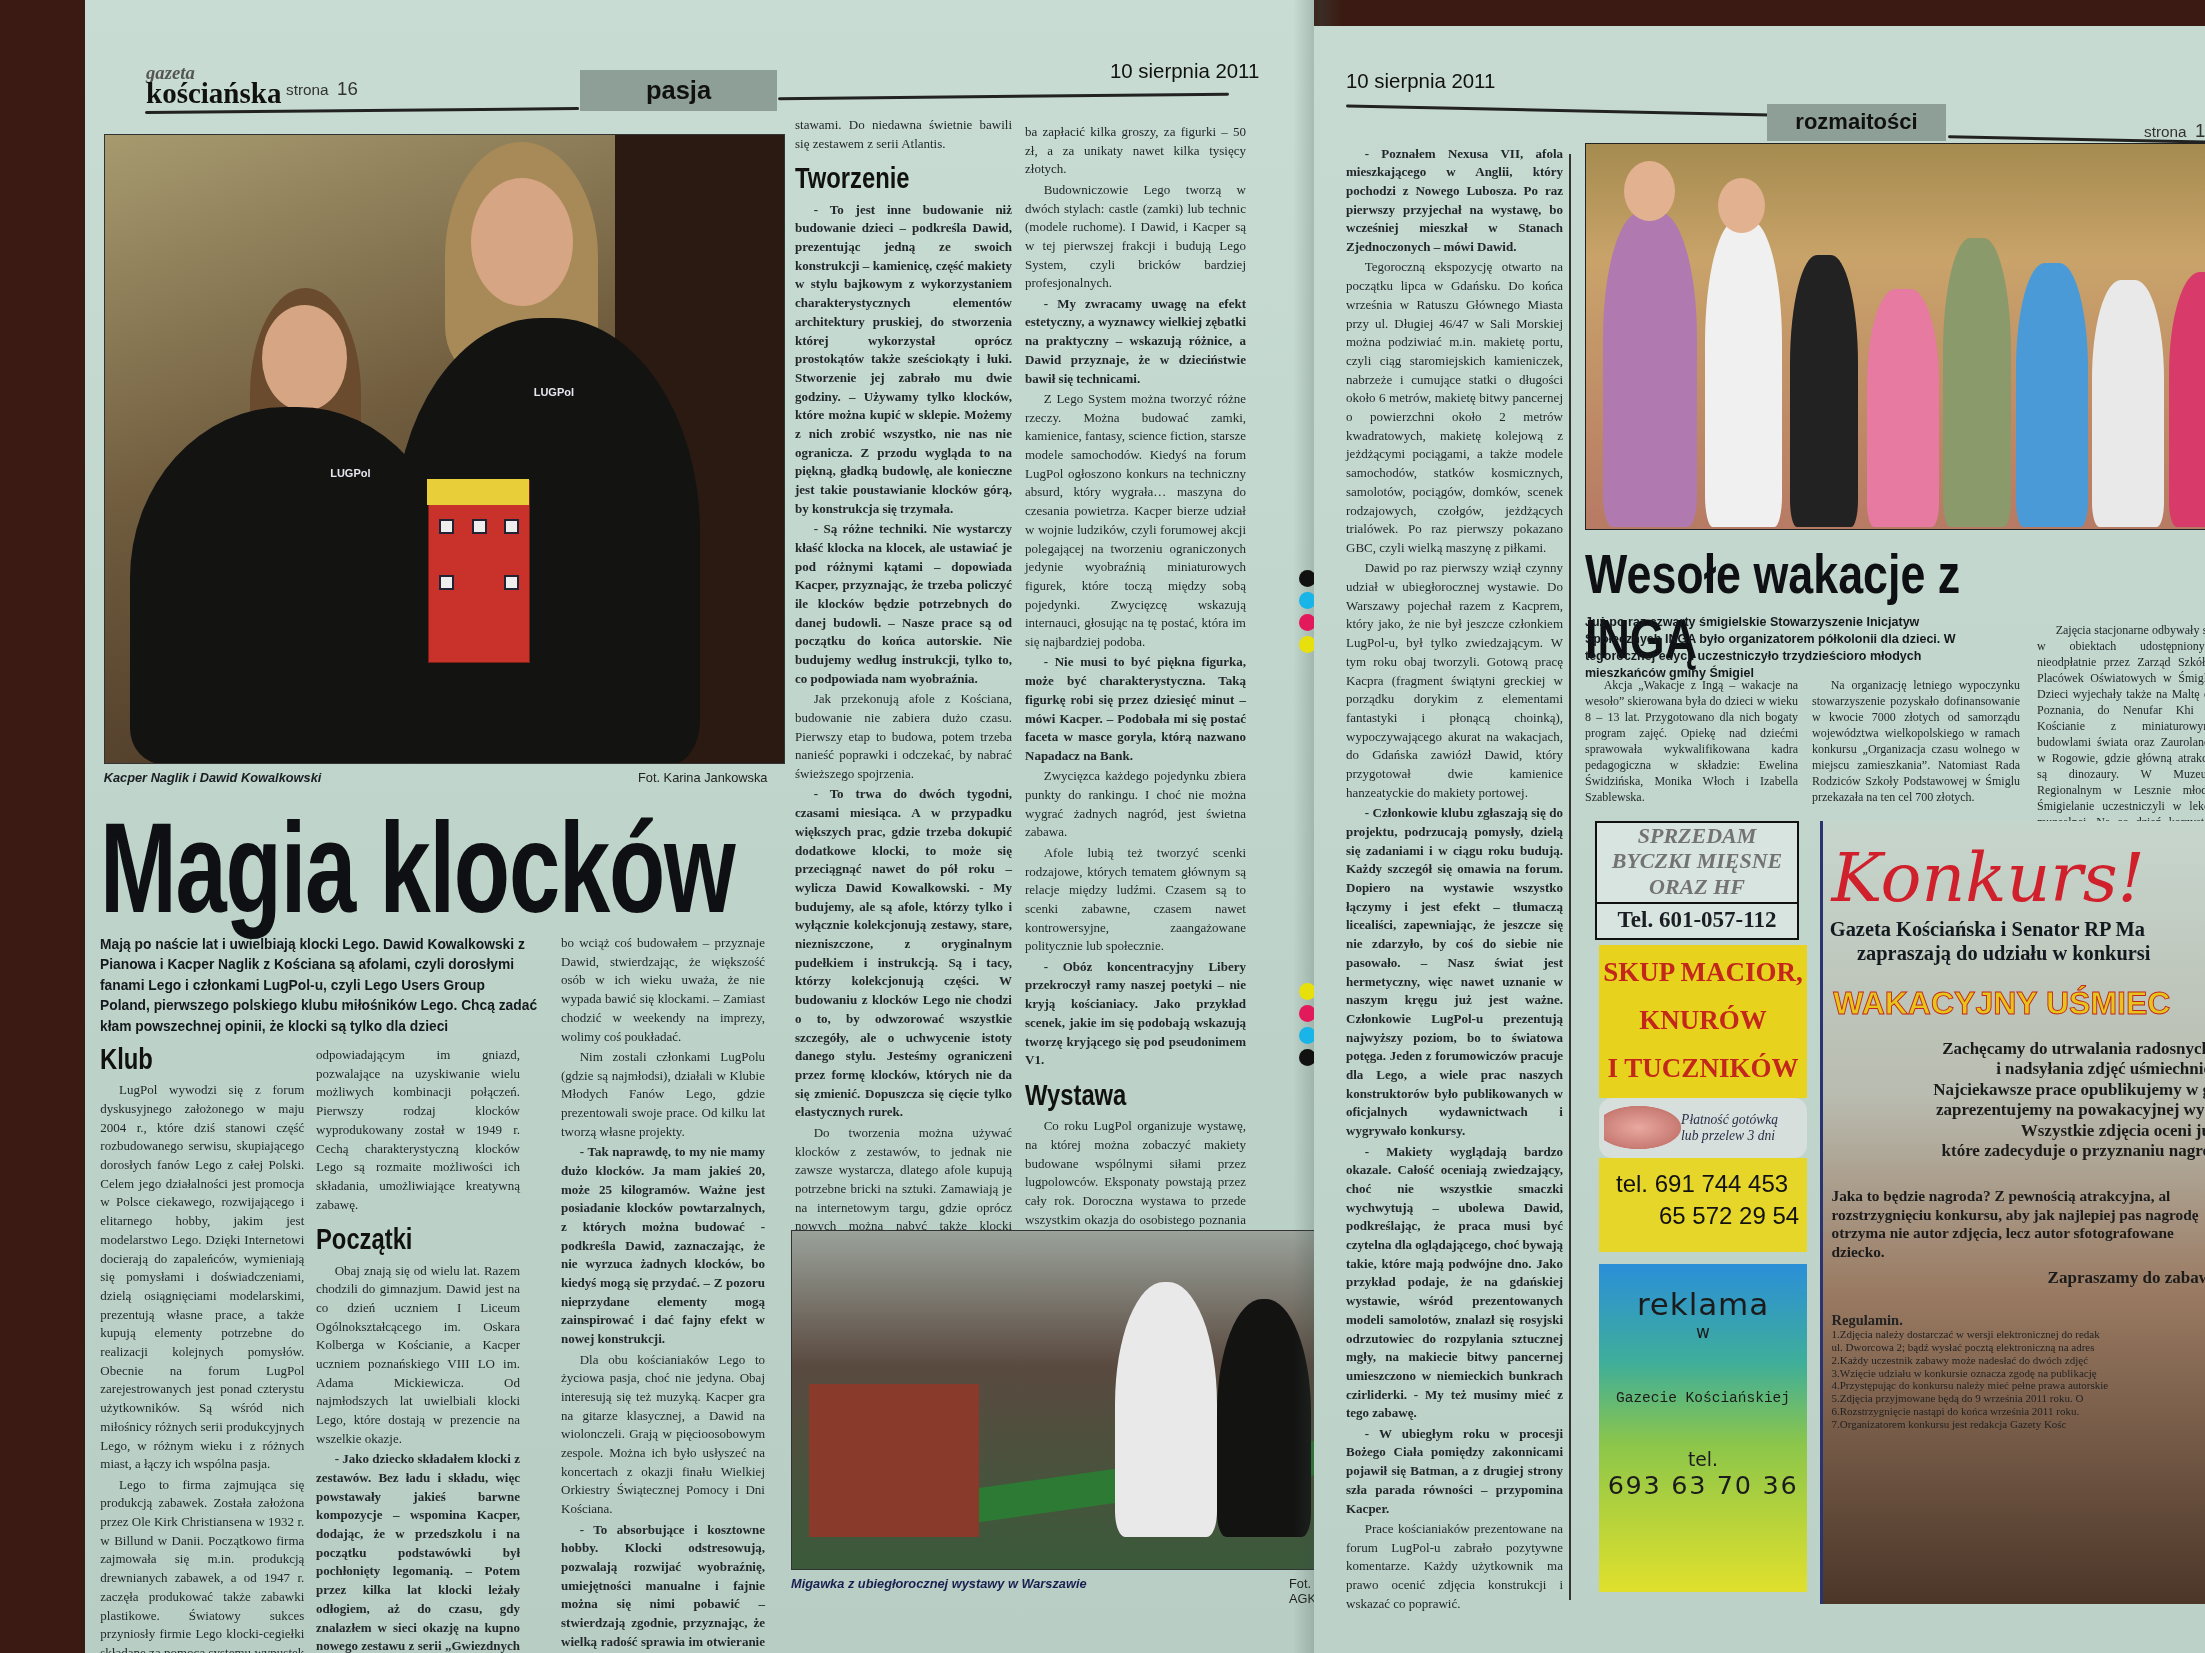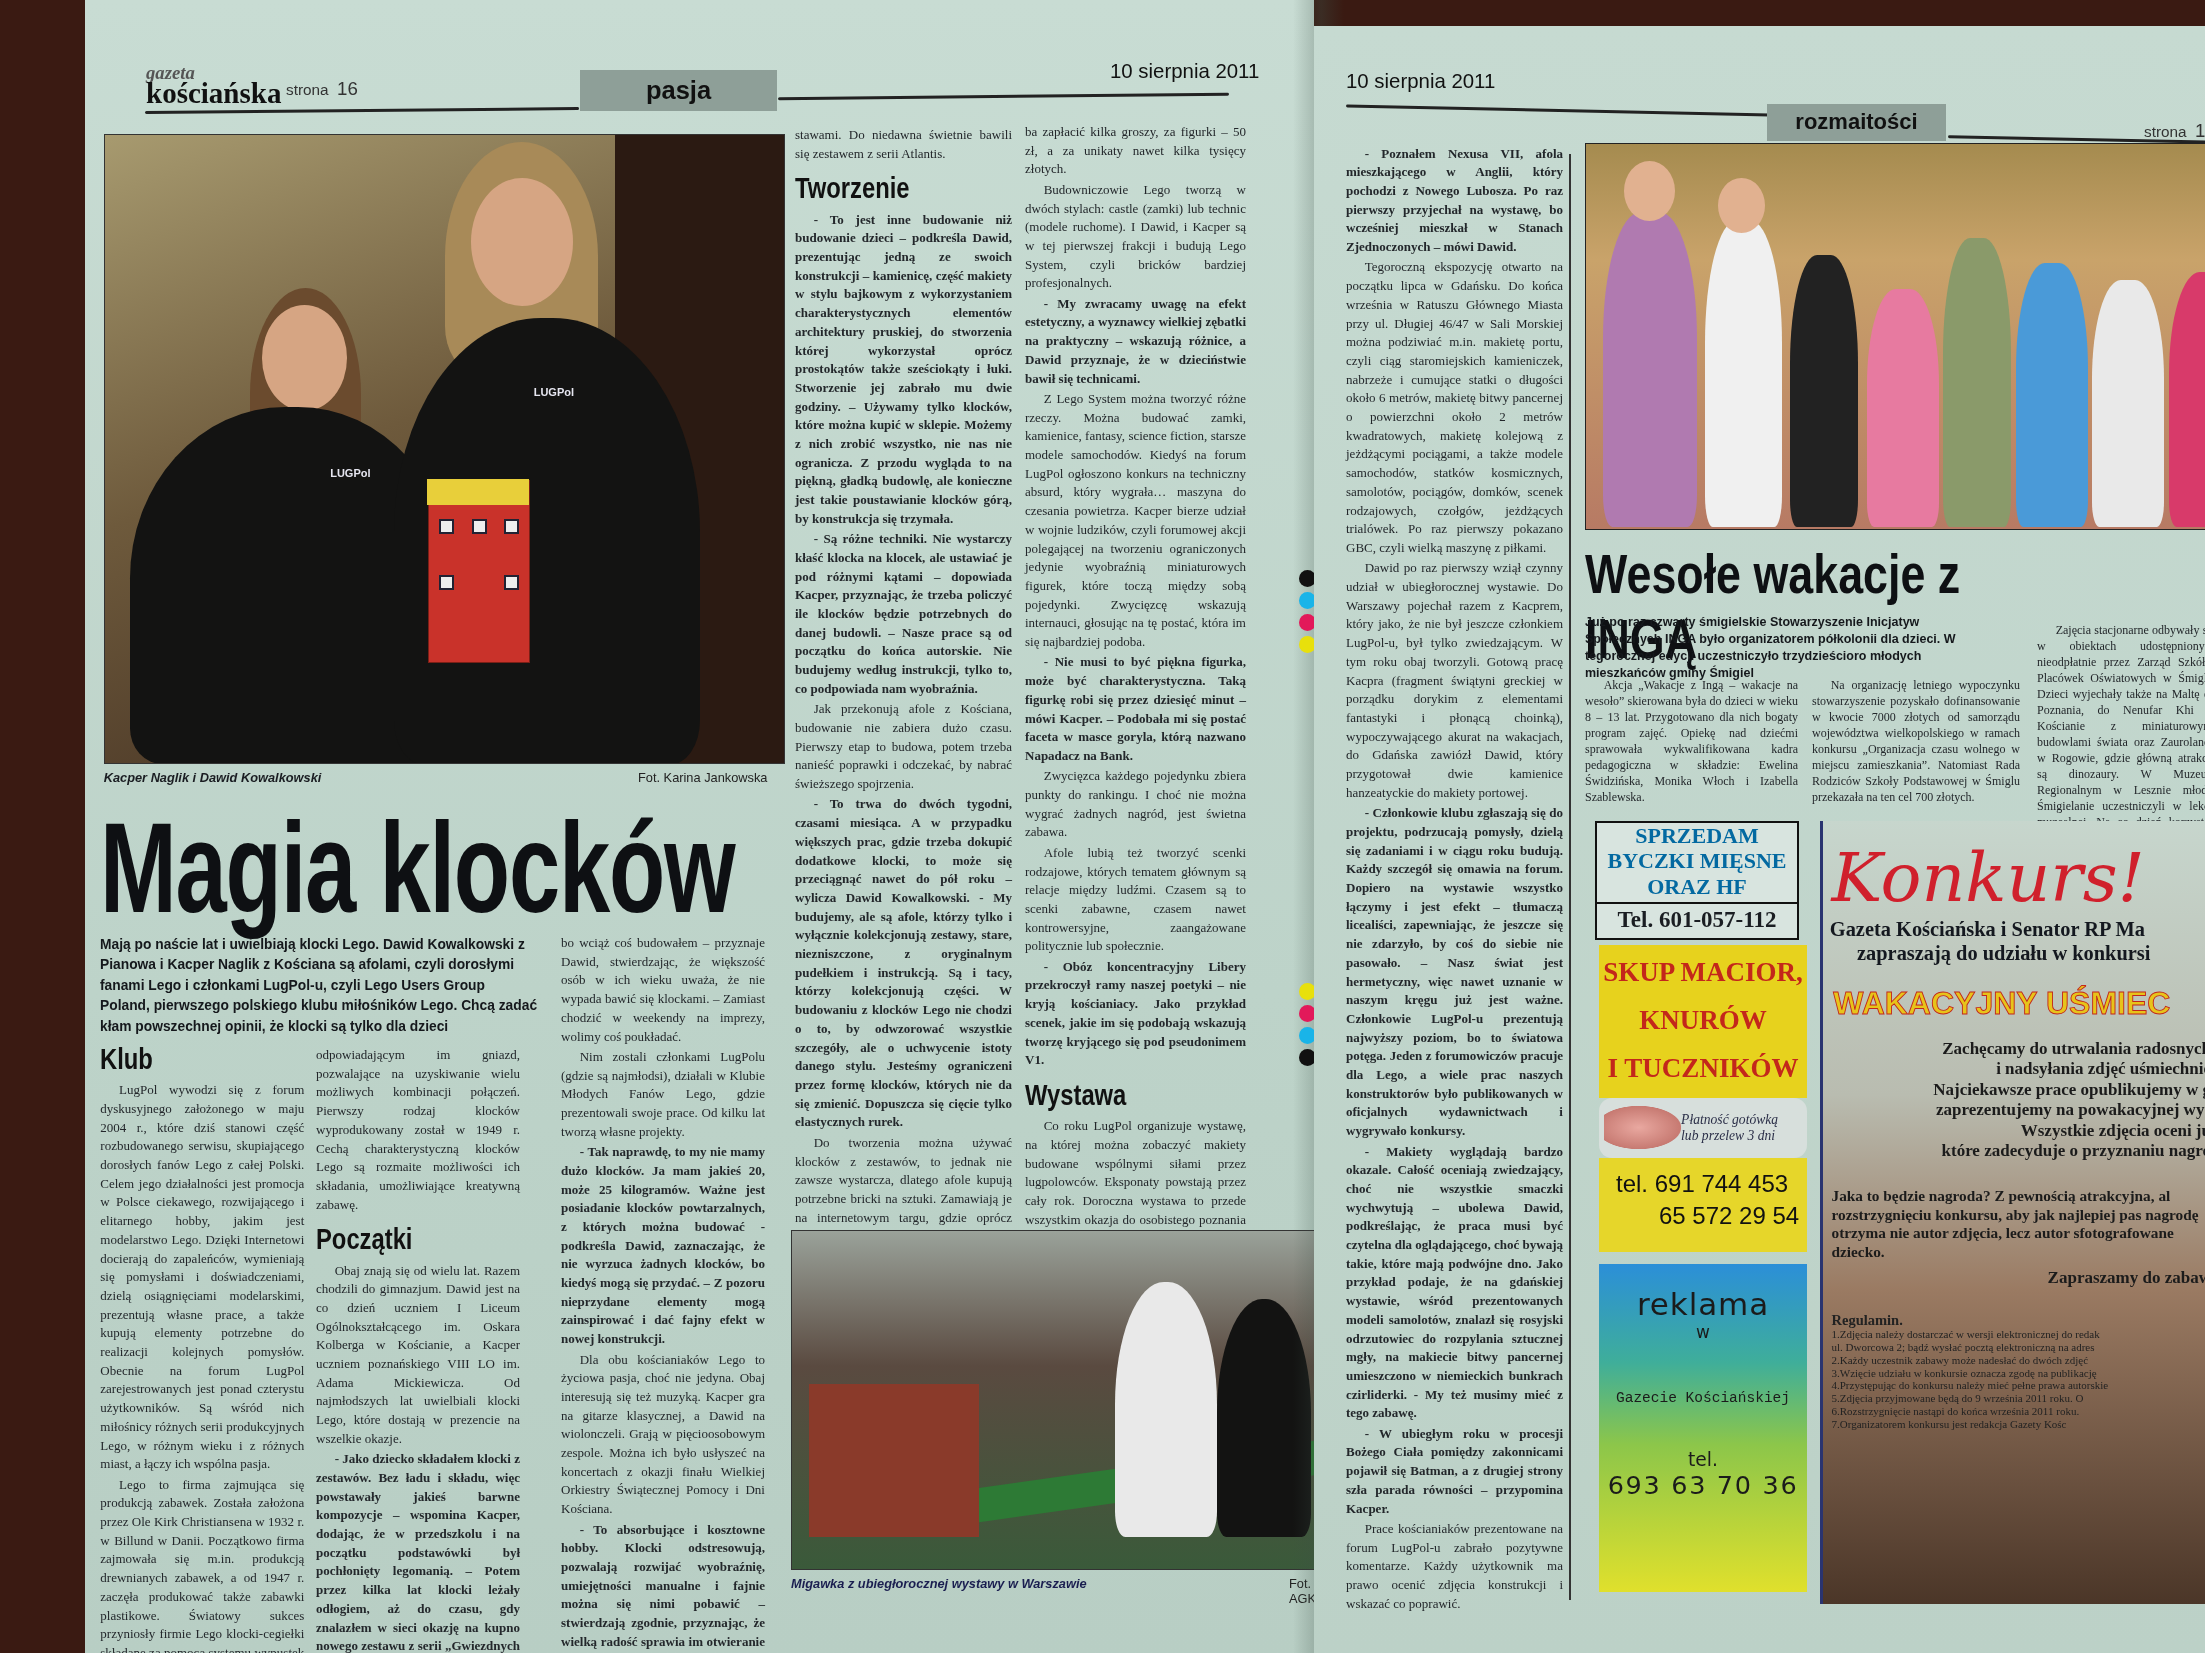"stawami. Do niedawna świetnie bawili" div.col { top: 126px -> 116px }
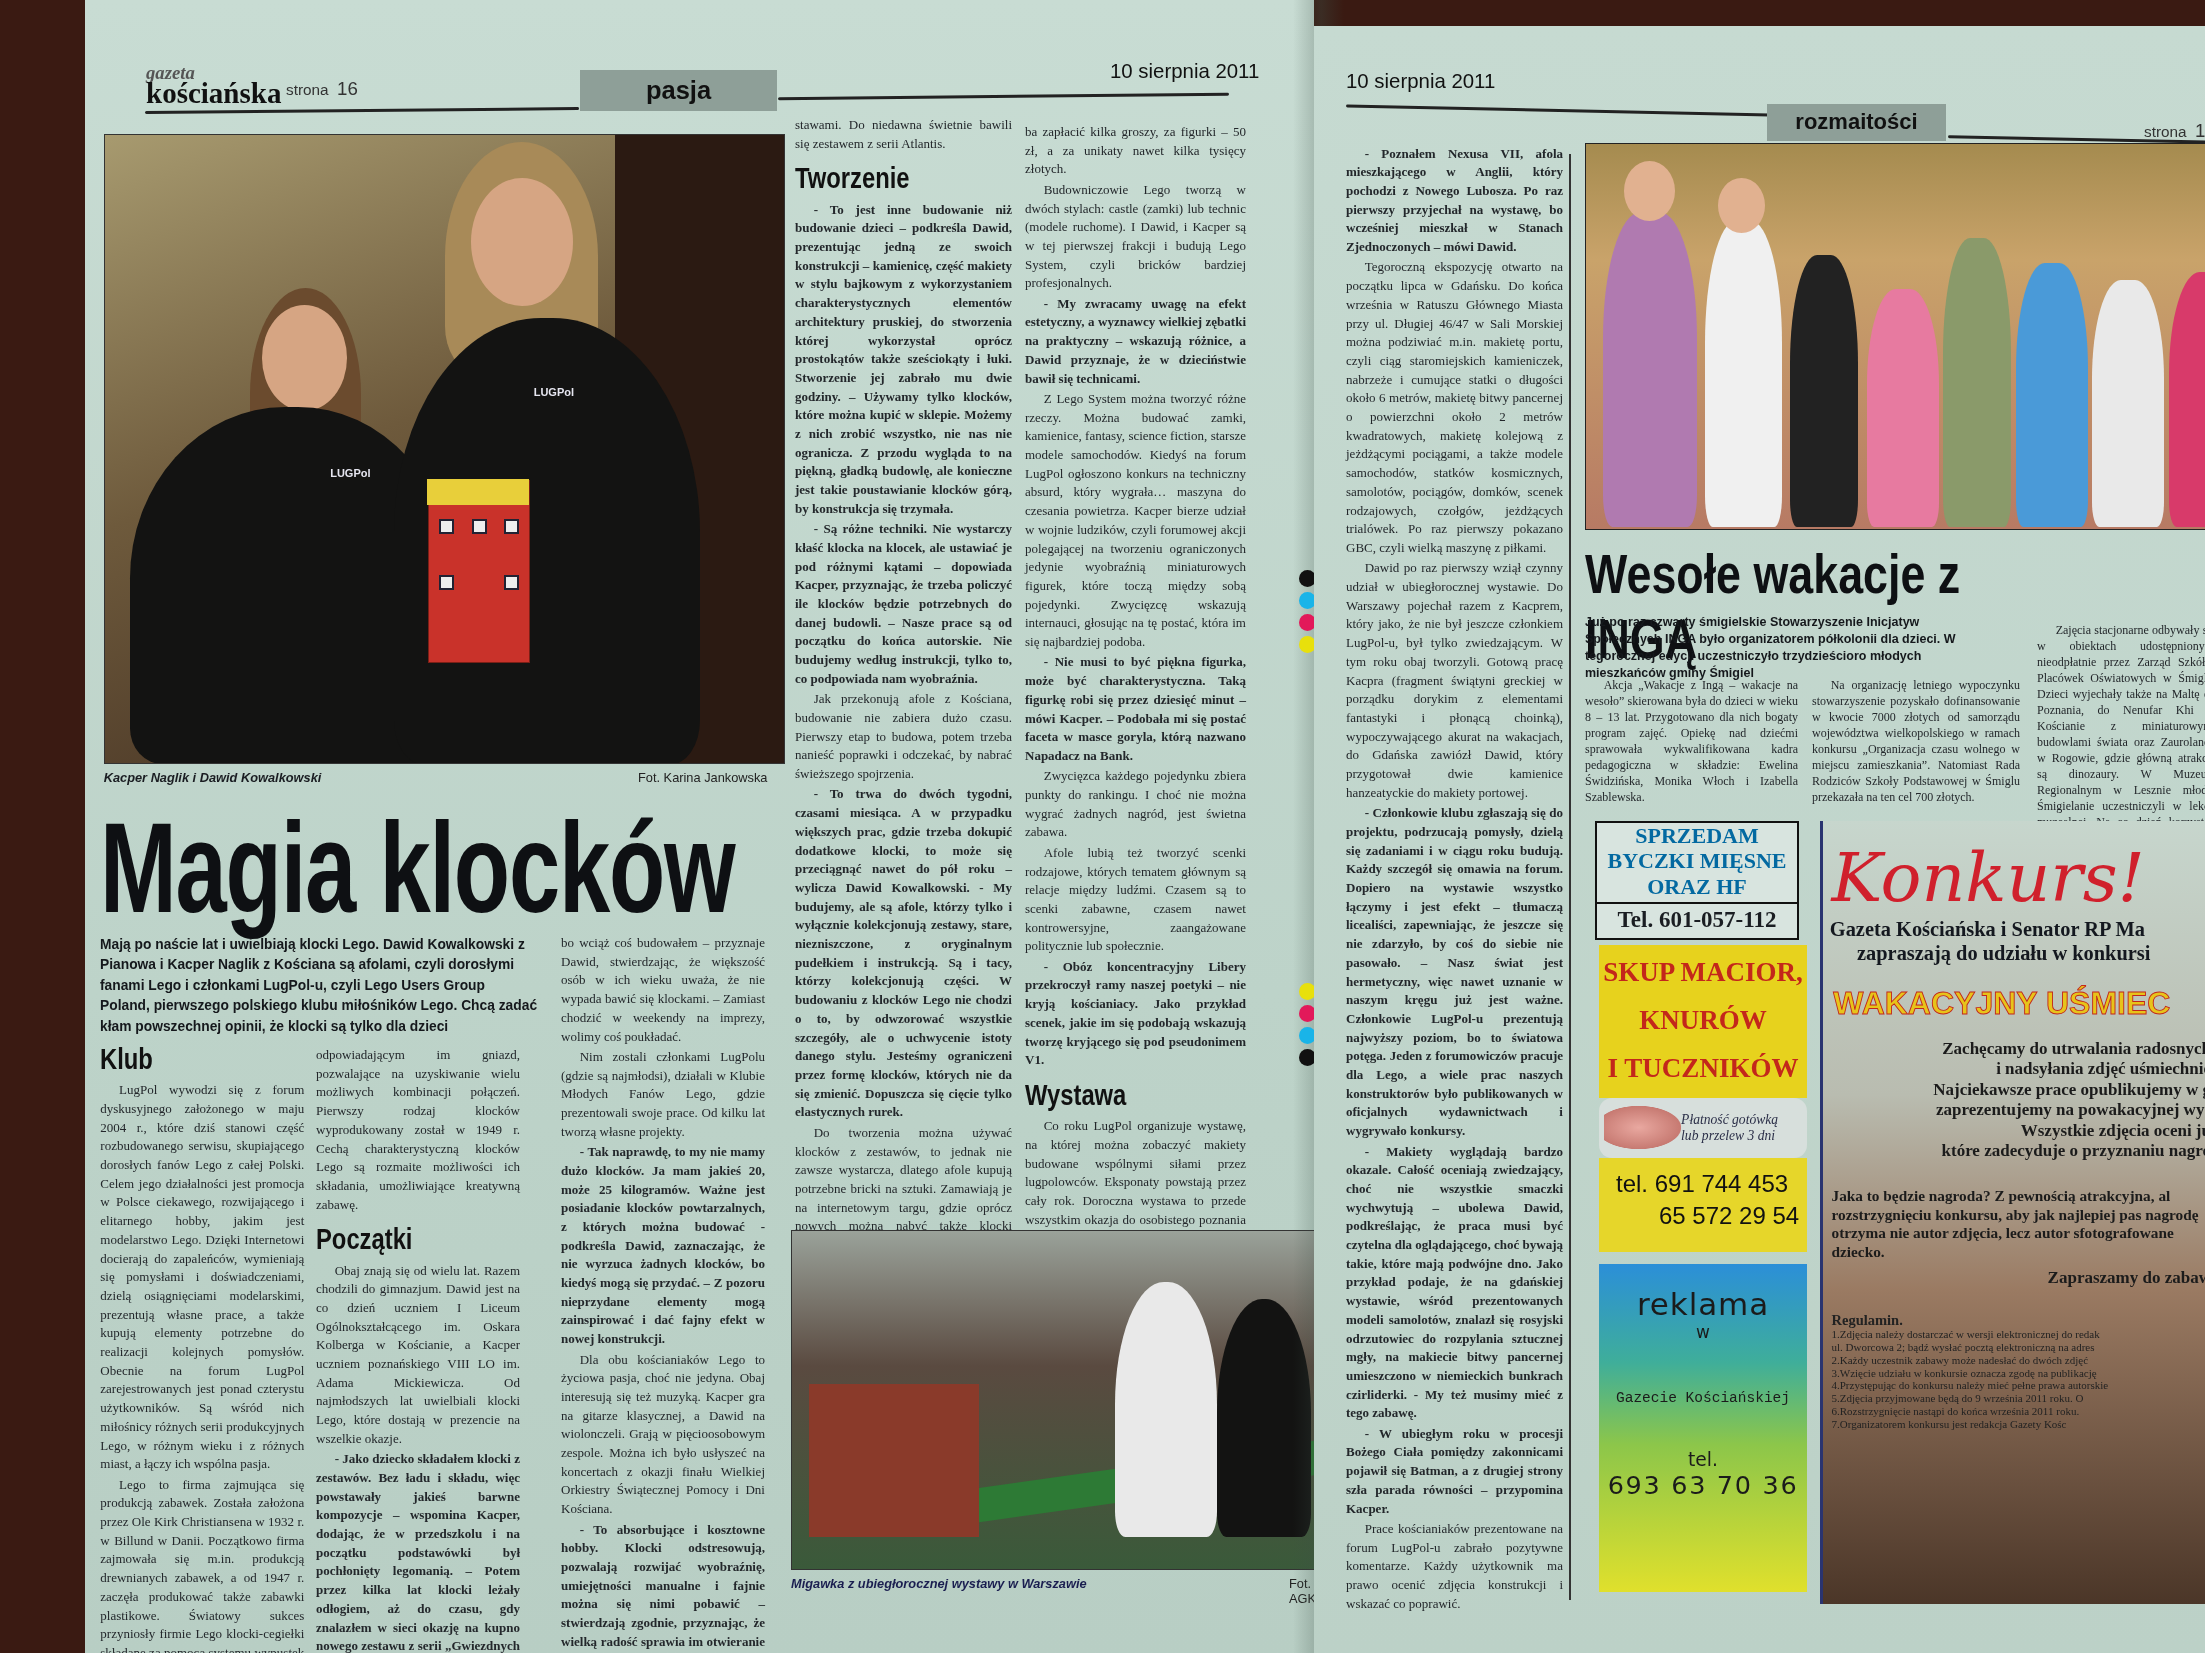"SPRZEDAM" .ad-byczki .l { color: #0369a1 -> #737373; font-style: none -> italic }
